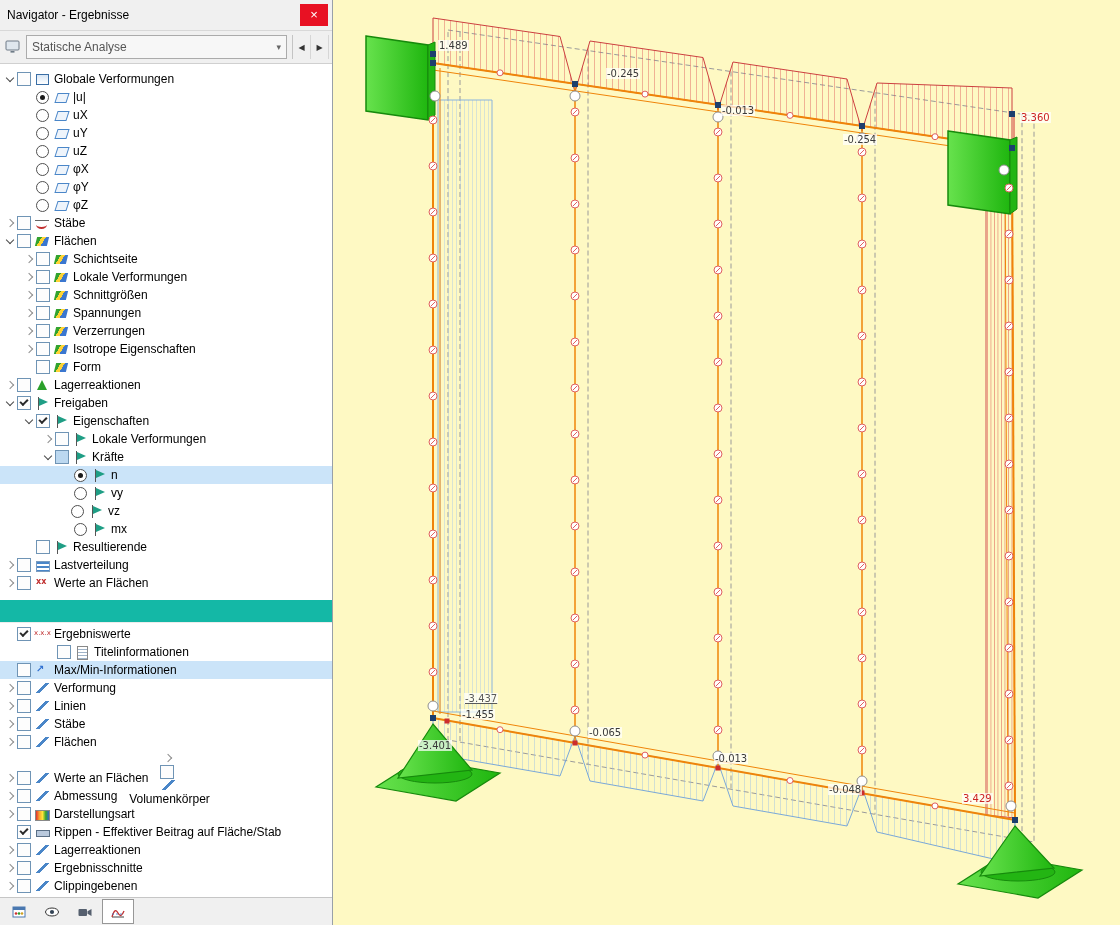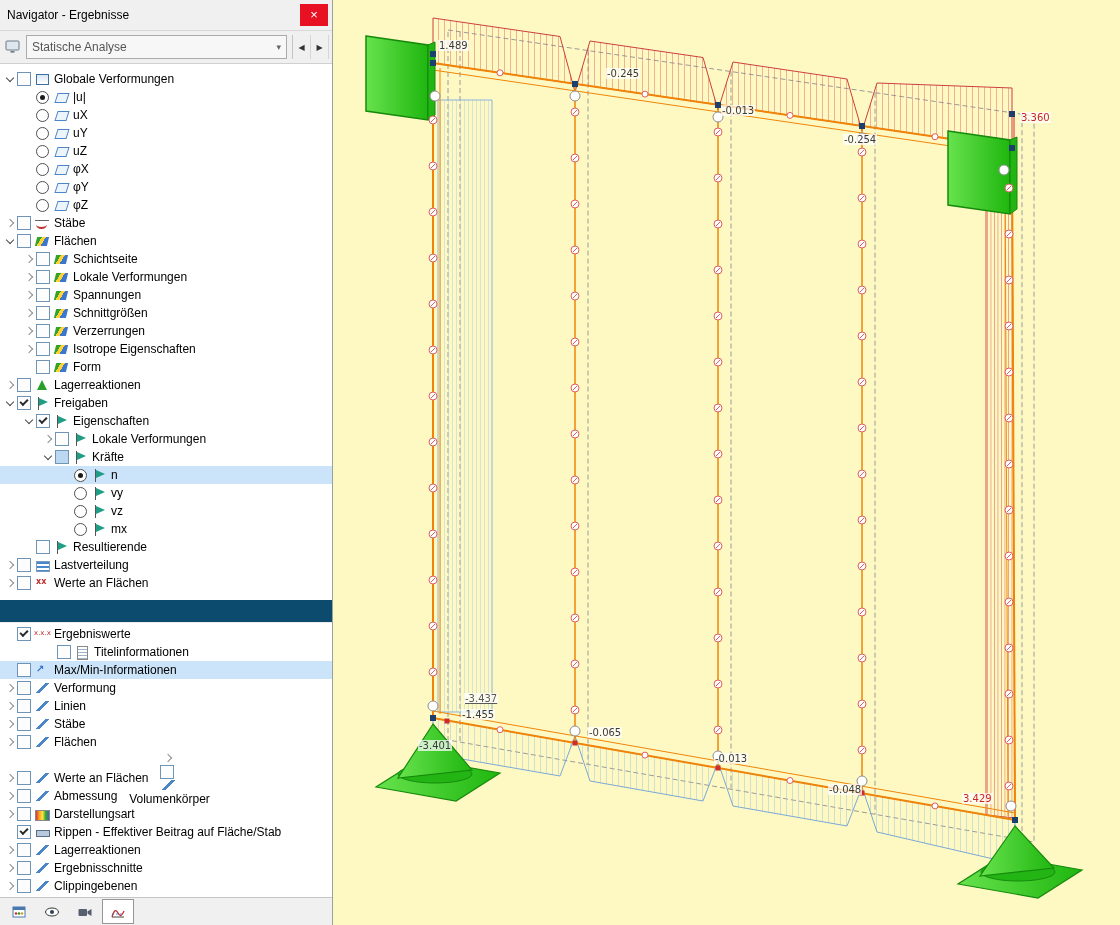"Navigator - Ergebnisse" .navigator { background: #0c4a6e -> #14b8a6 }
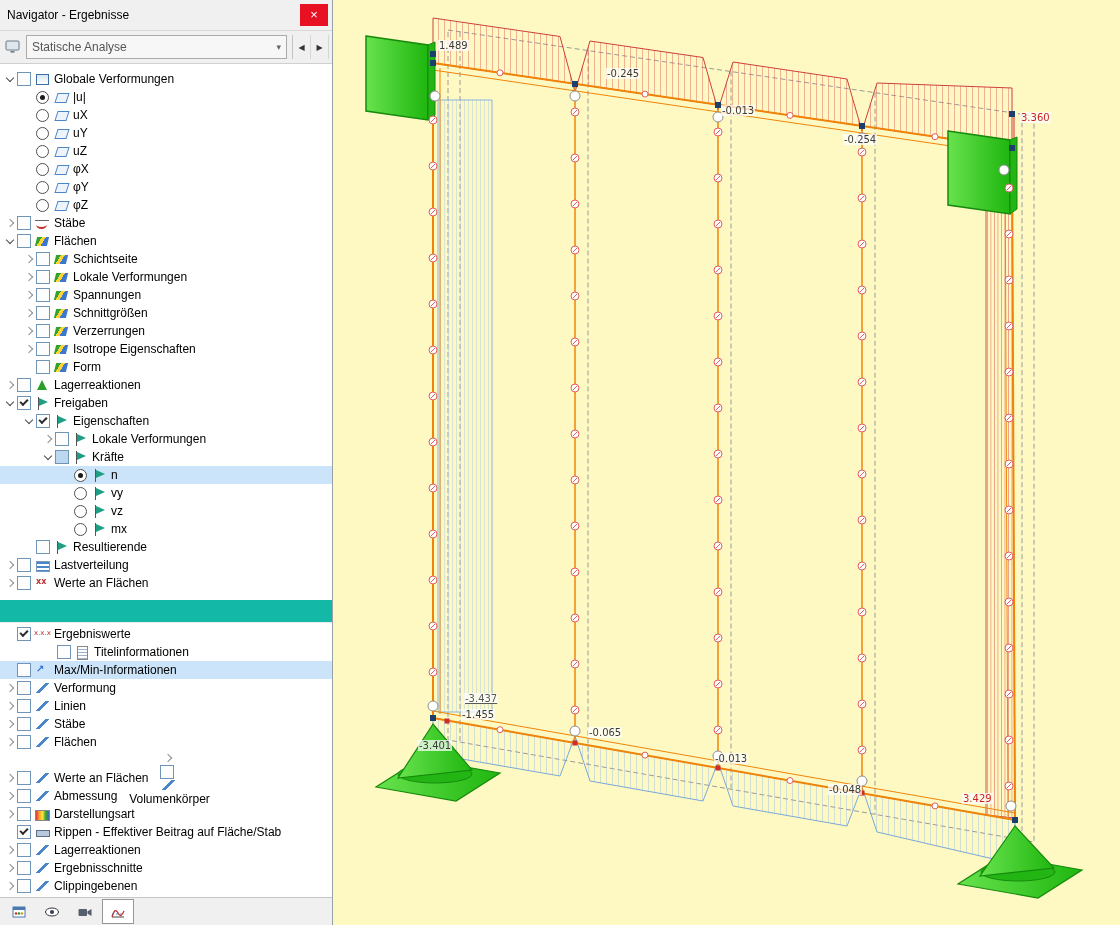"Spannungen" div.trow { order: before "Schnittgrößen" -> after "Schnittgrößen" }
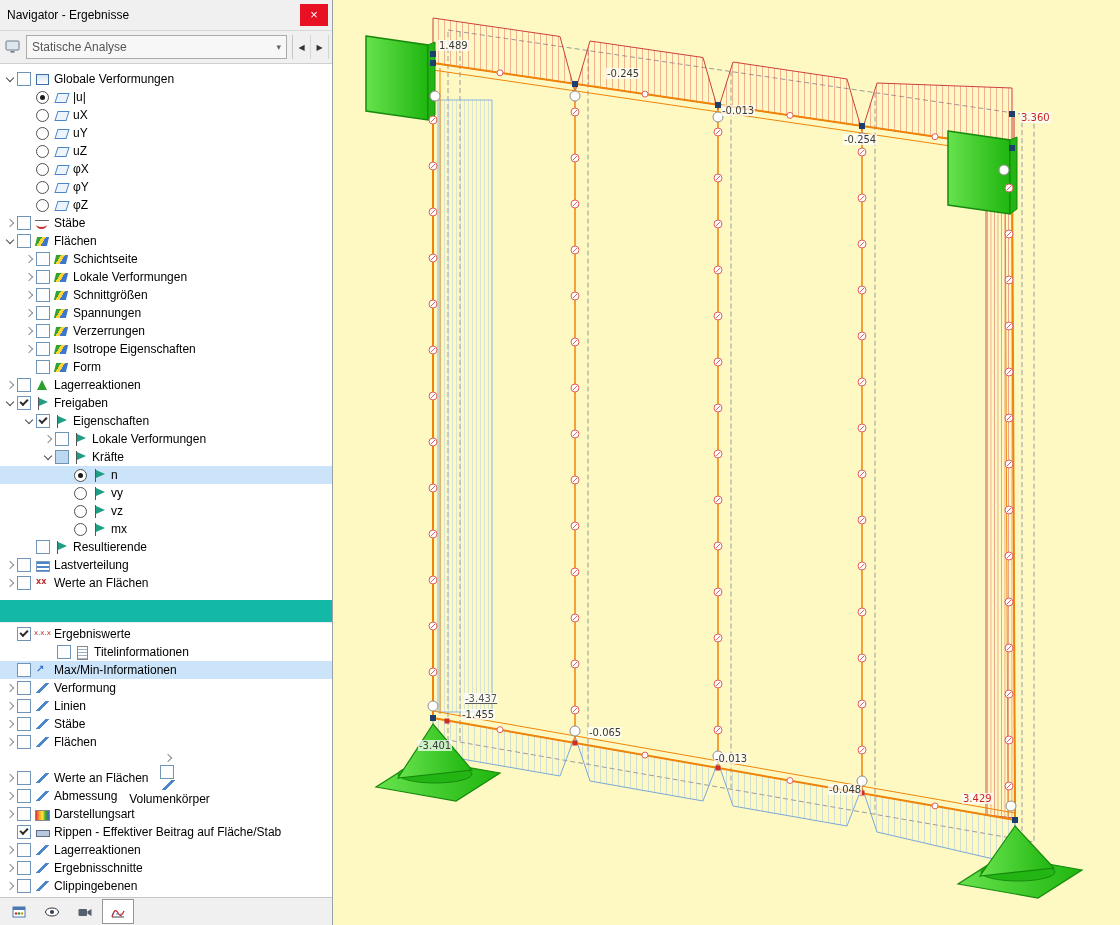"vz" div.trow { margin-left: none -> 13px; padding-left: 61px -> 45px }
